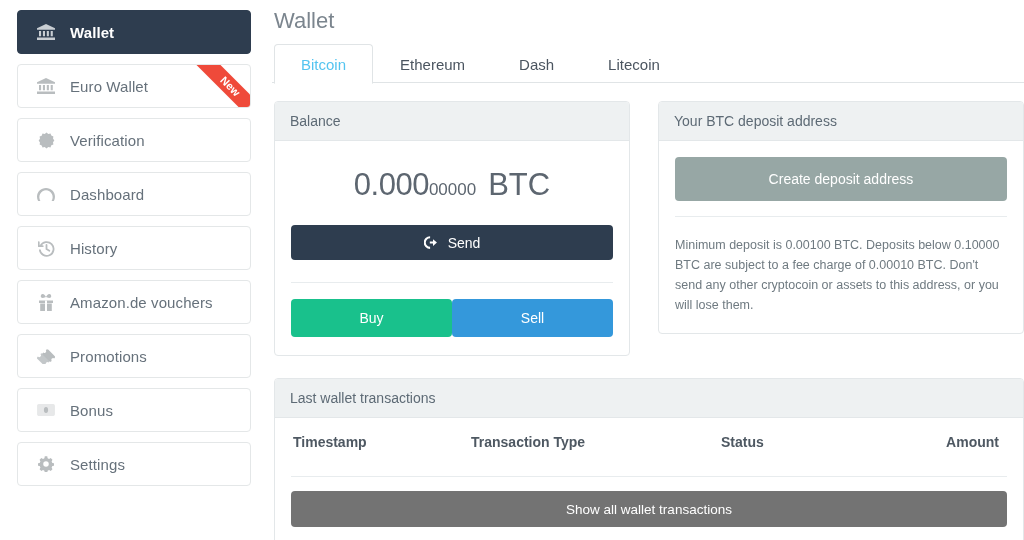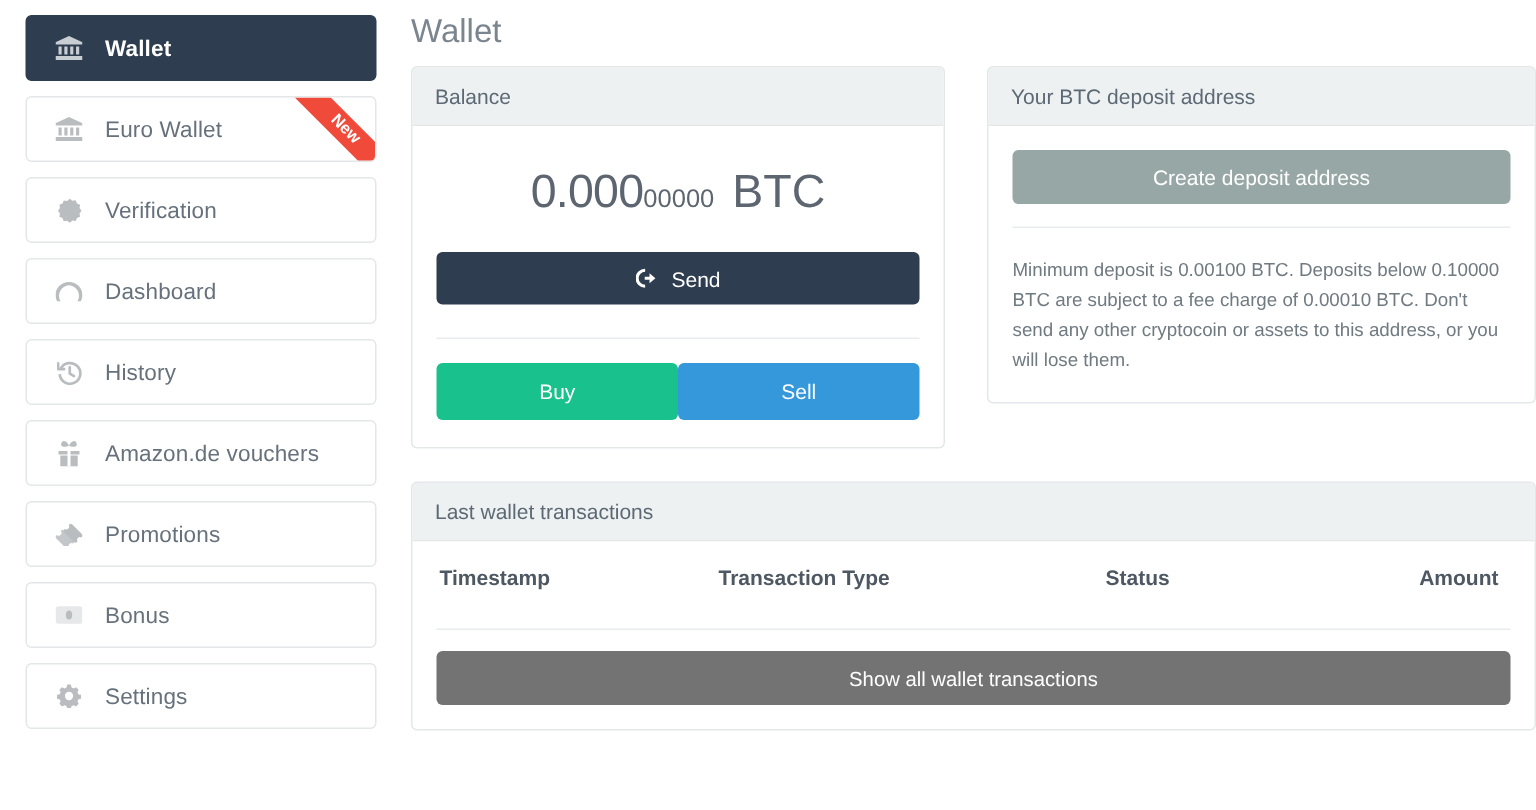"Bitcoin" div.tabs { html: none -> <div> <div>Bitcoin</div> <div>Ethereum</div> <div>Dash</div> <div>Litecoin</div> </div> }
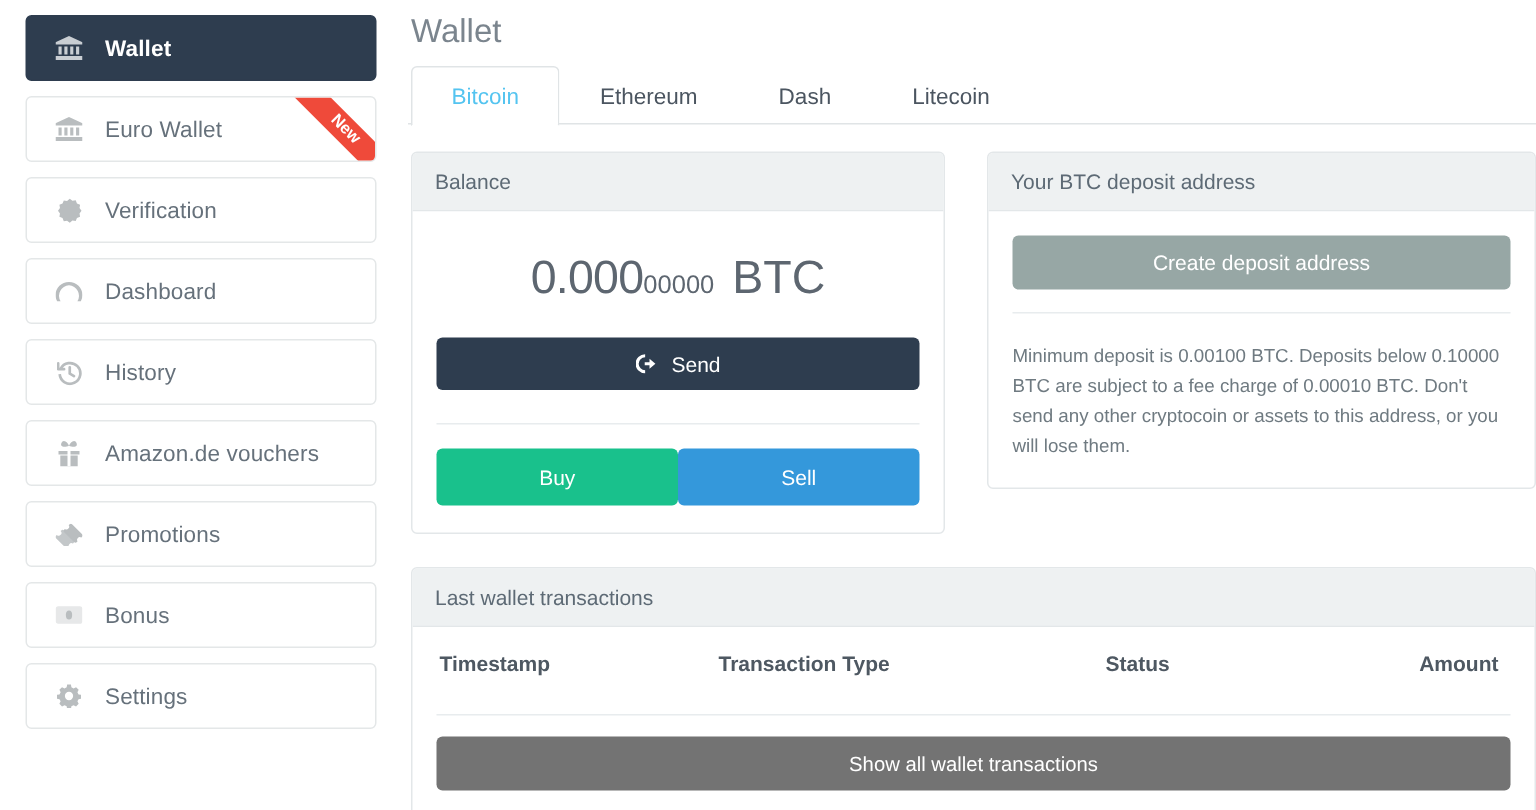"Create deposit address" .btn-deposit { height: 36px -> 44px }
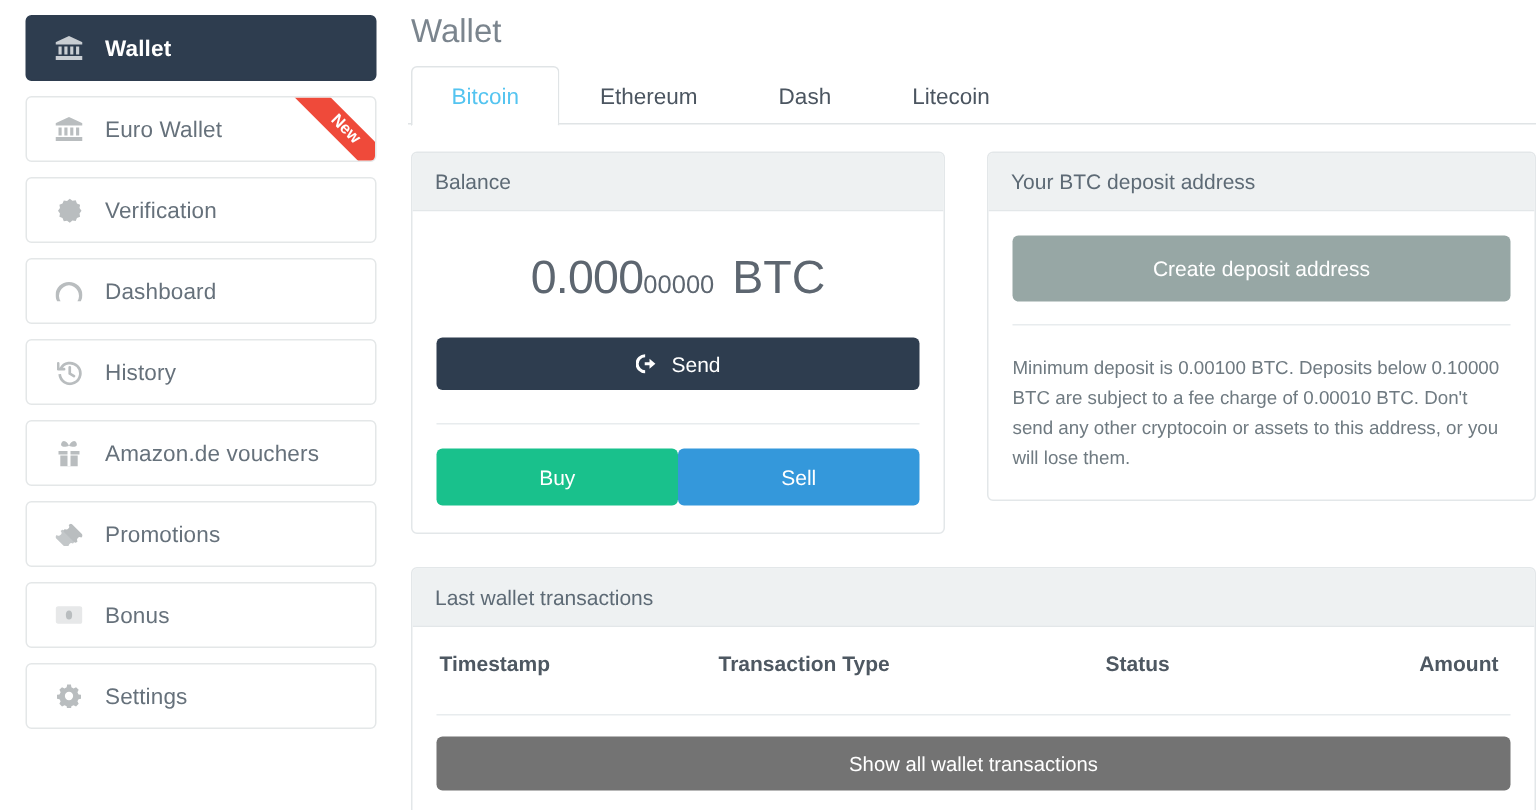"Timestamp" .tx-head-row { gap: 8px -> none }
